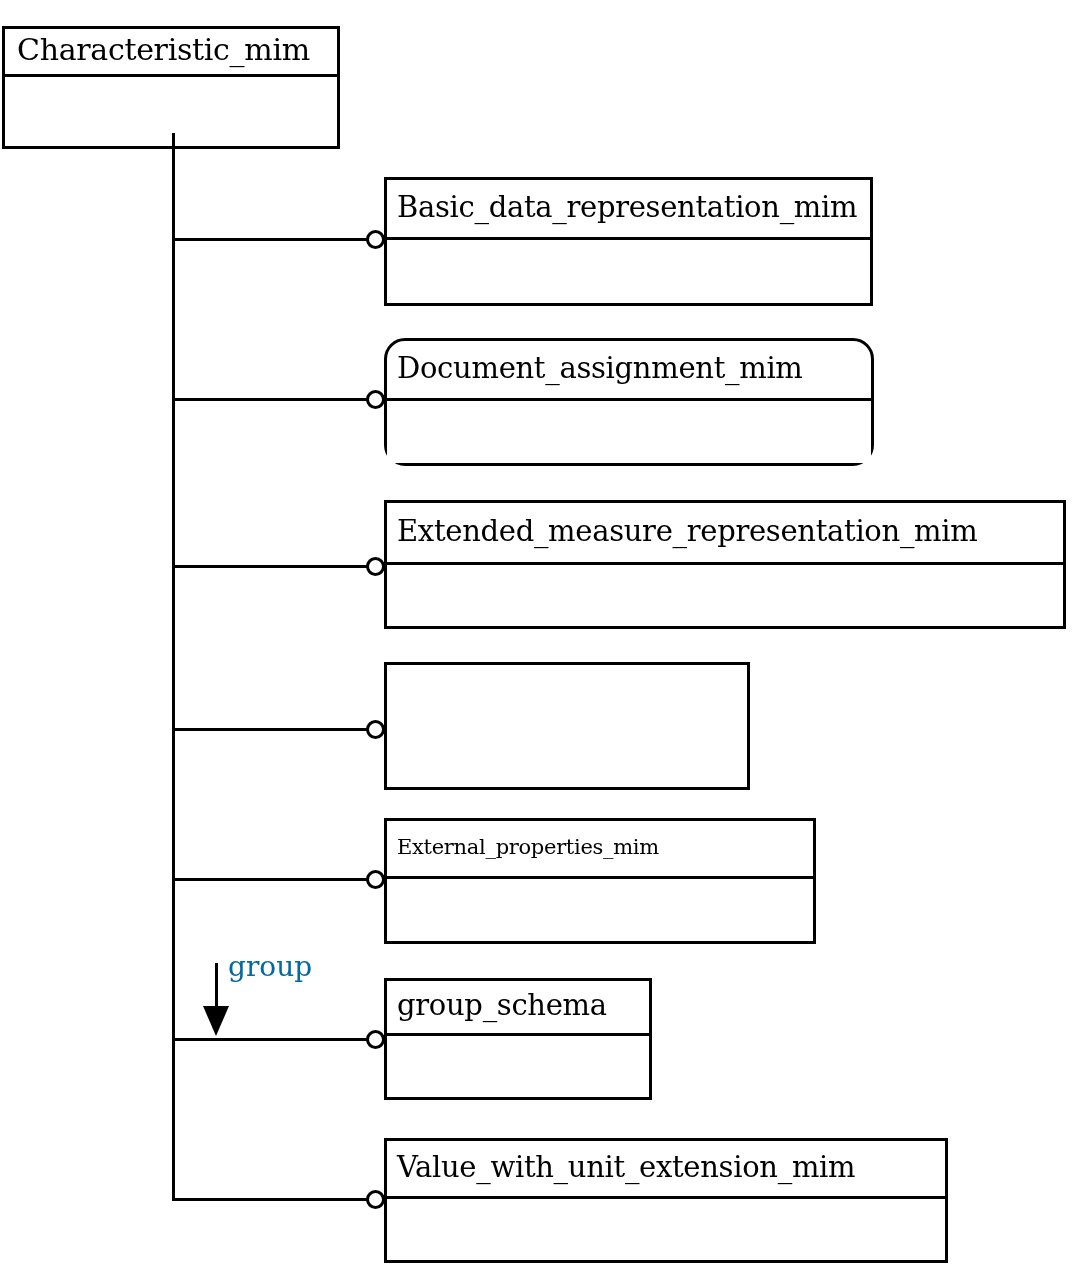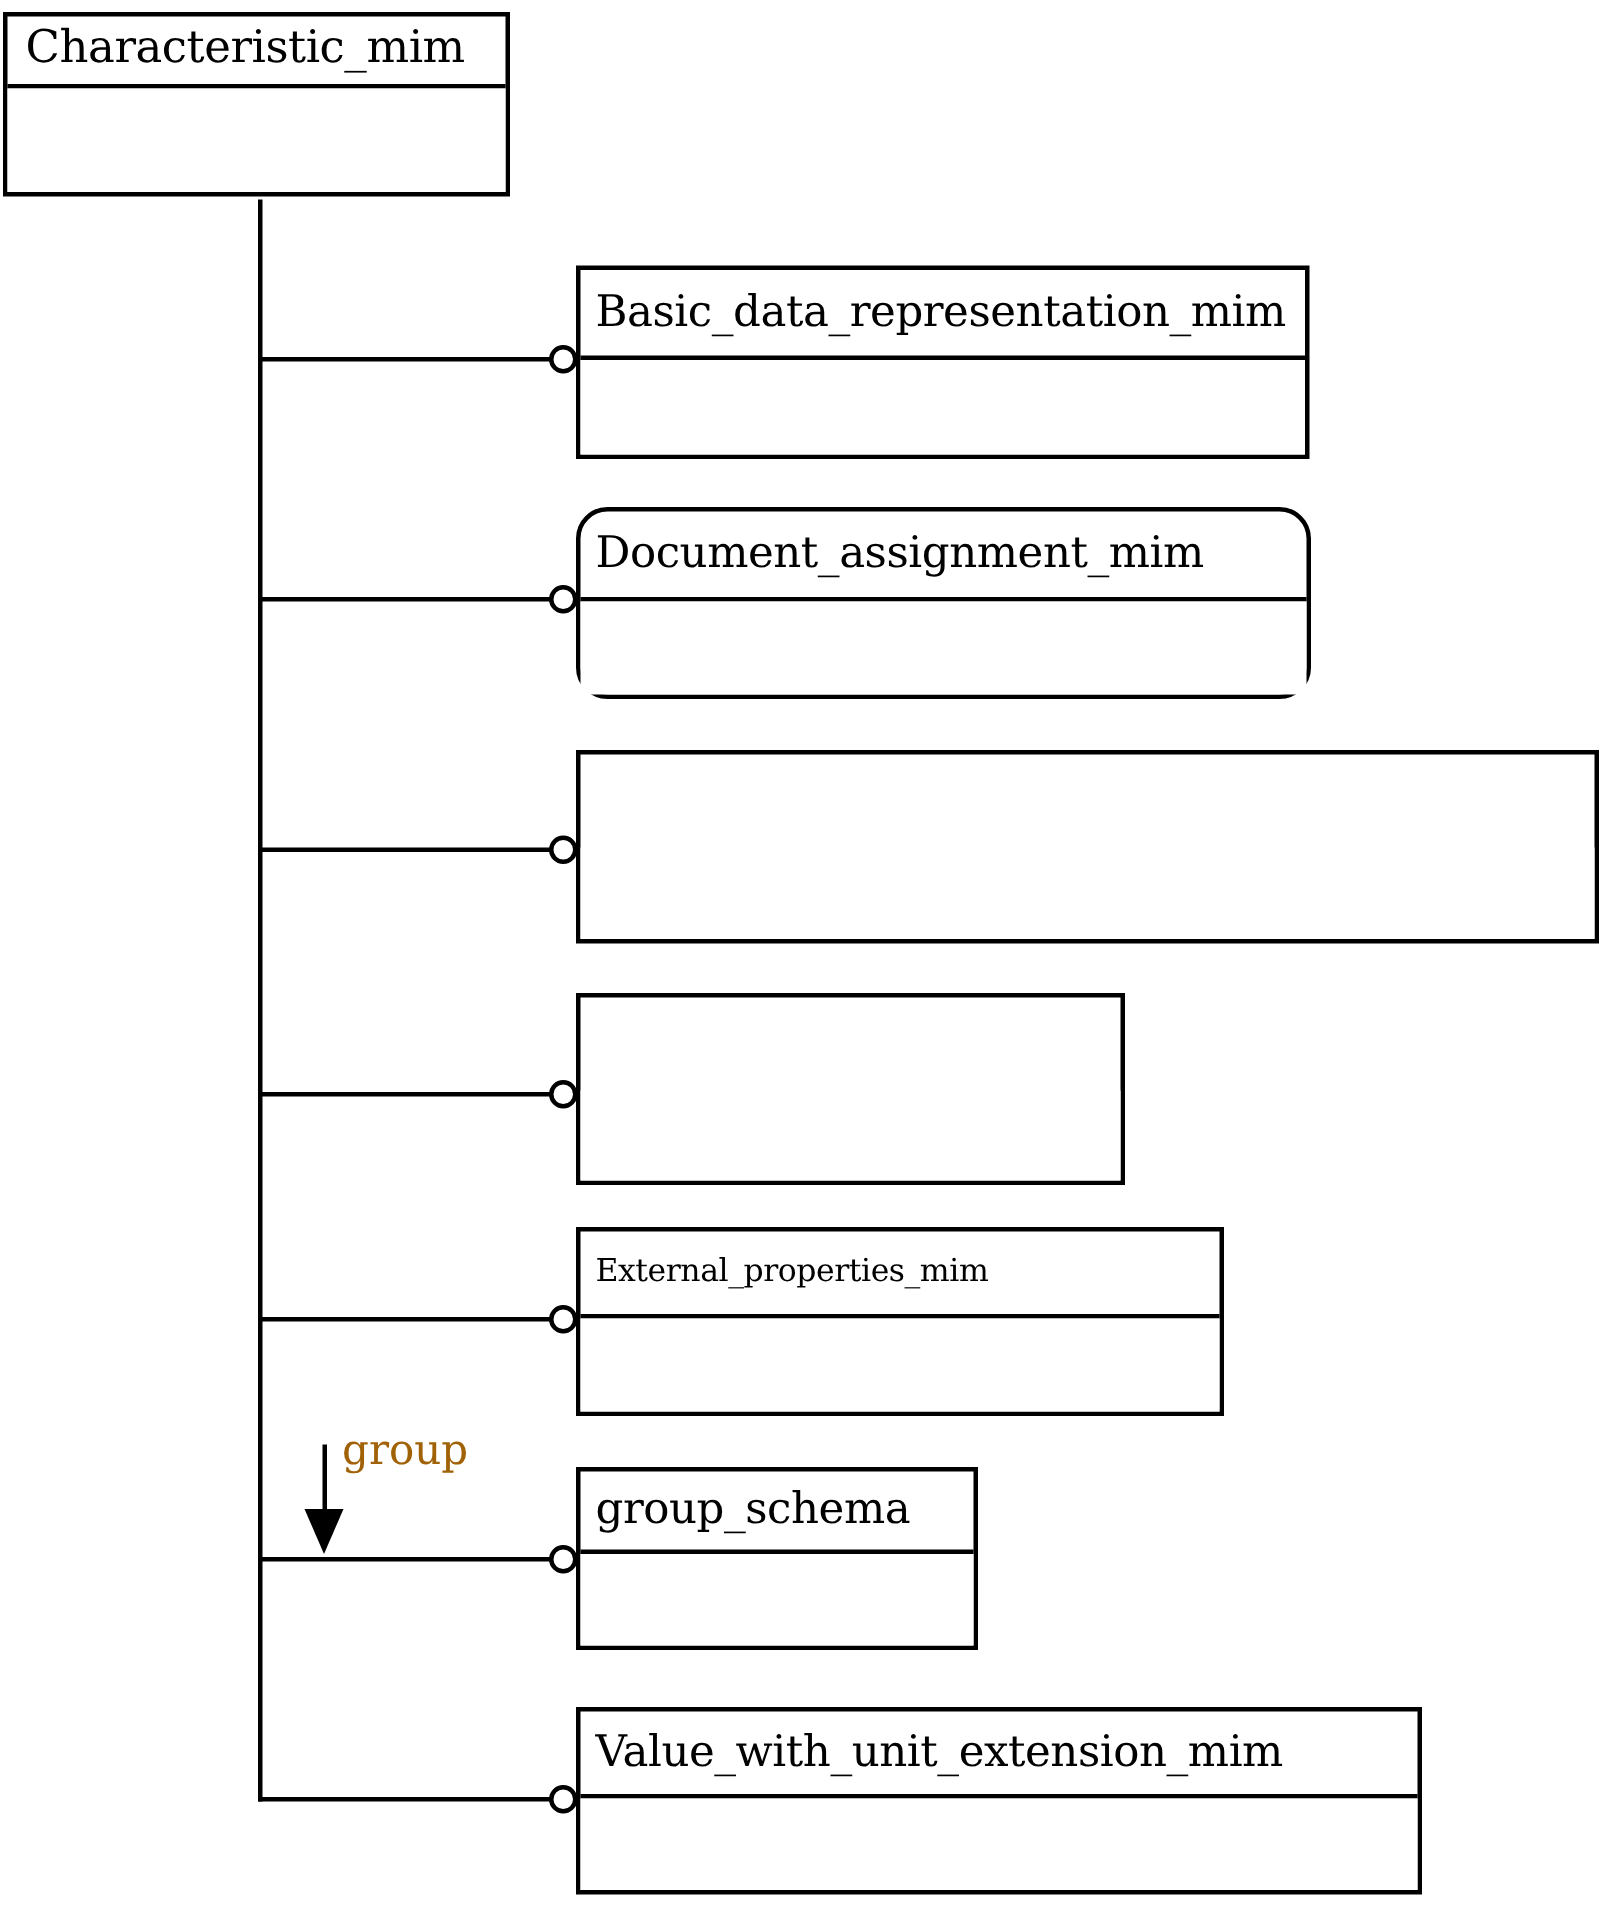"Characteristic_mim" div.ebox { top: 8px -> 26px }
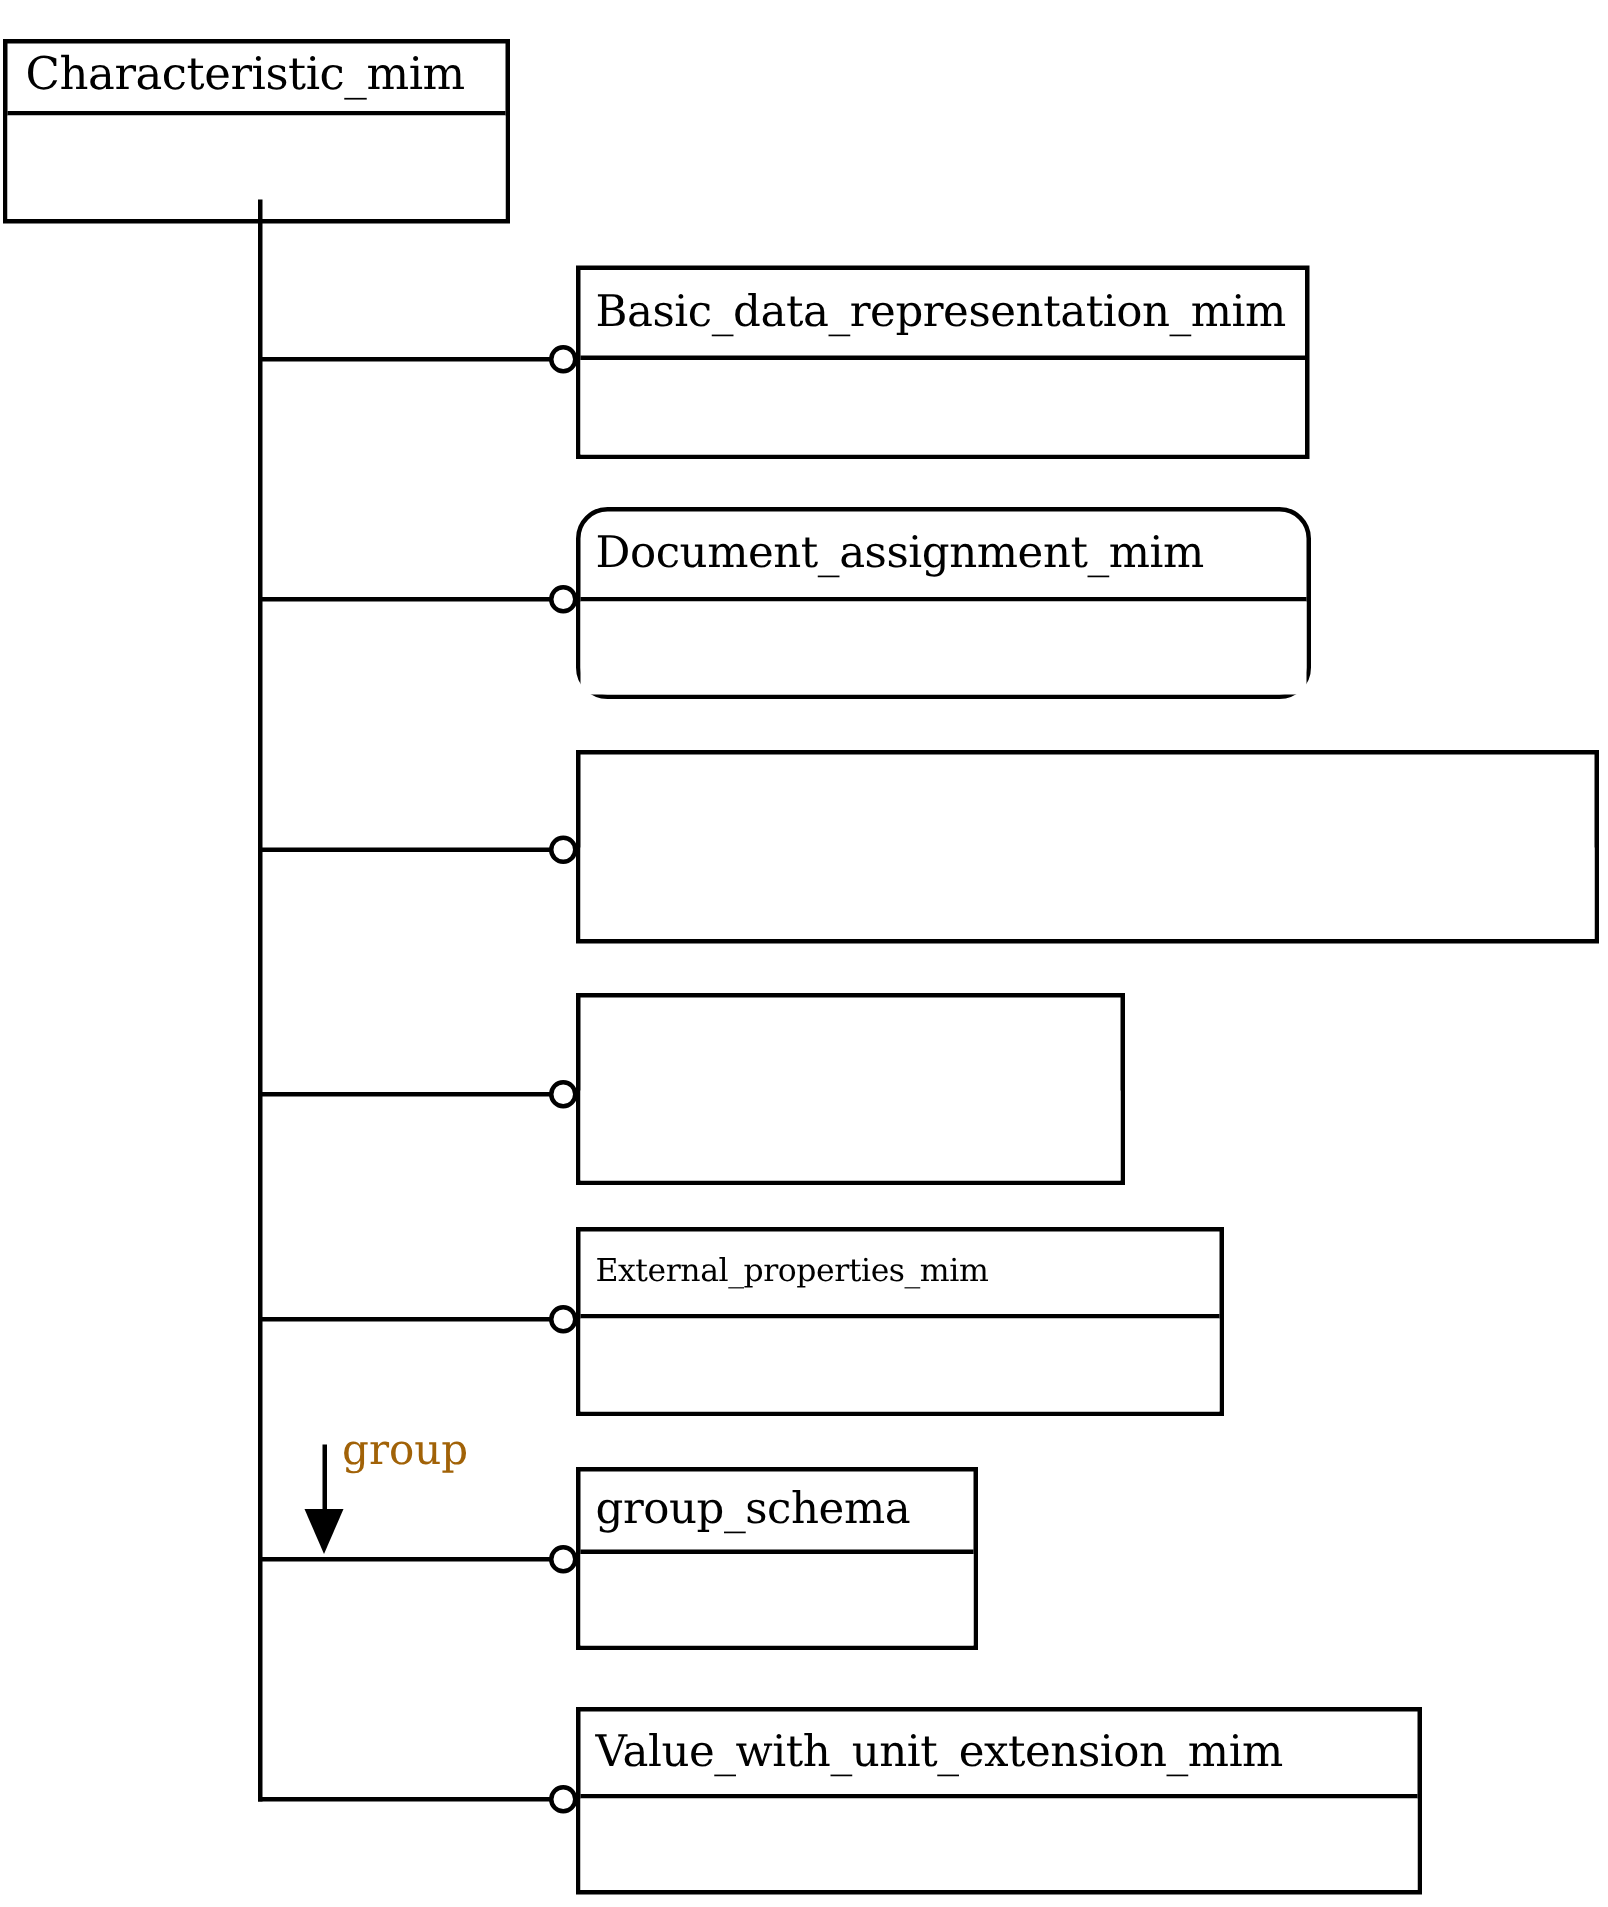"Extended_measure_representation_mim" div.title { html: none -> <div>Extended_measure_representation_mim</div> }
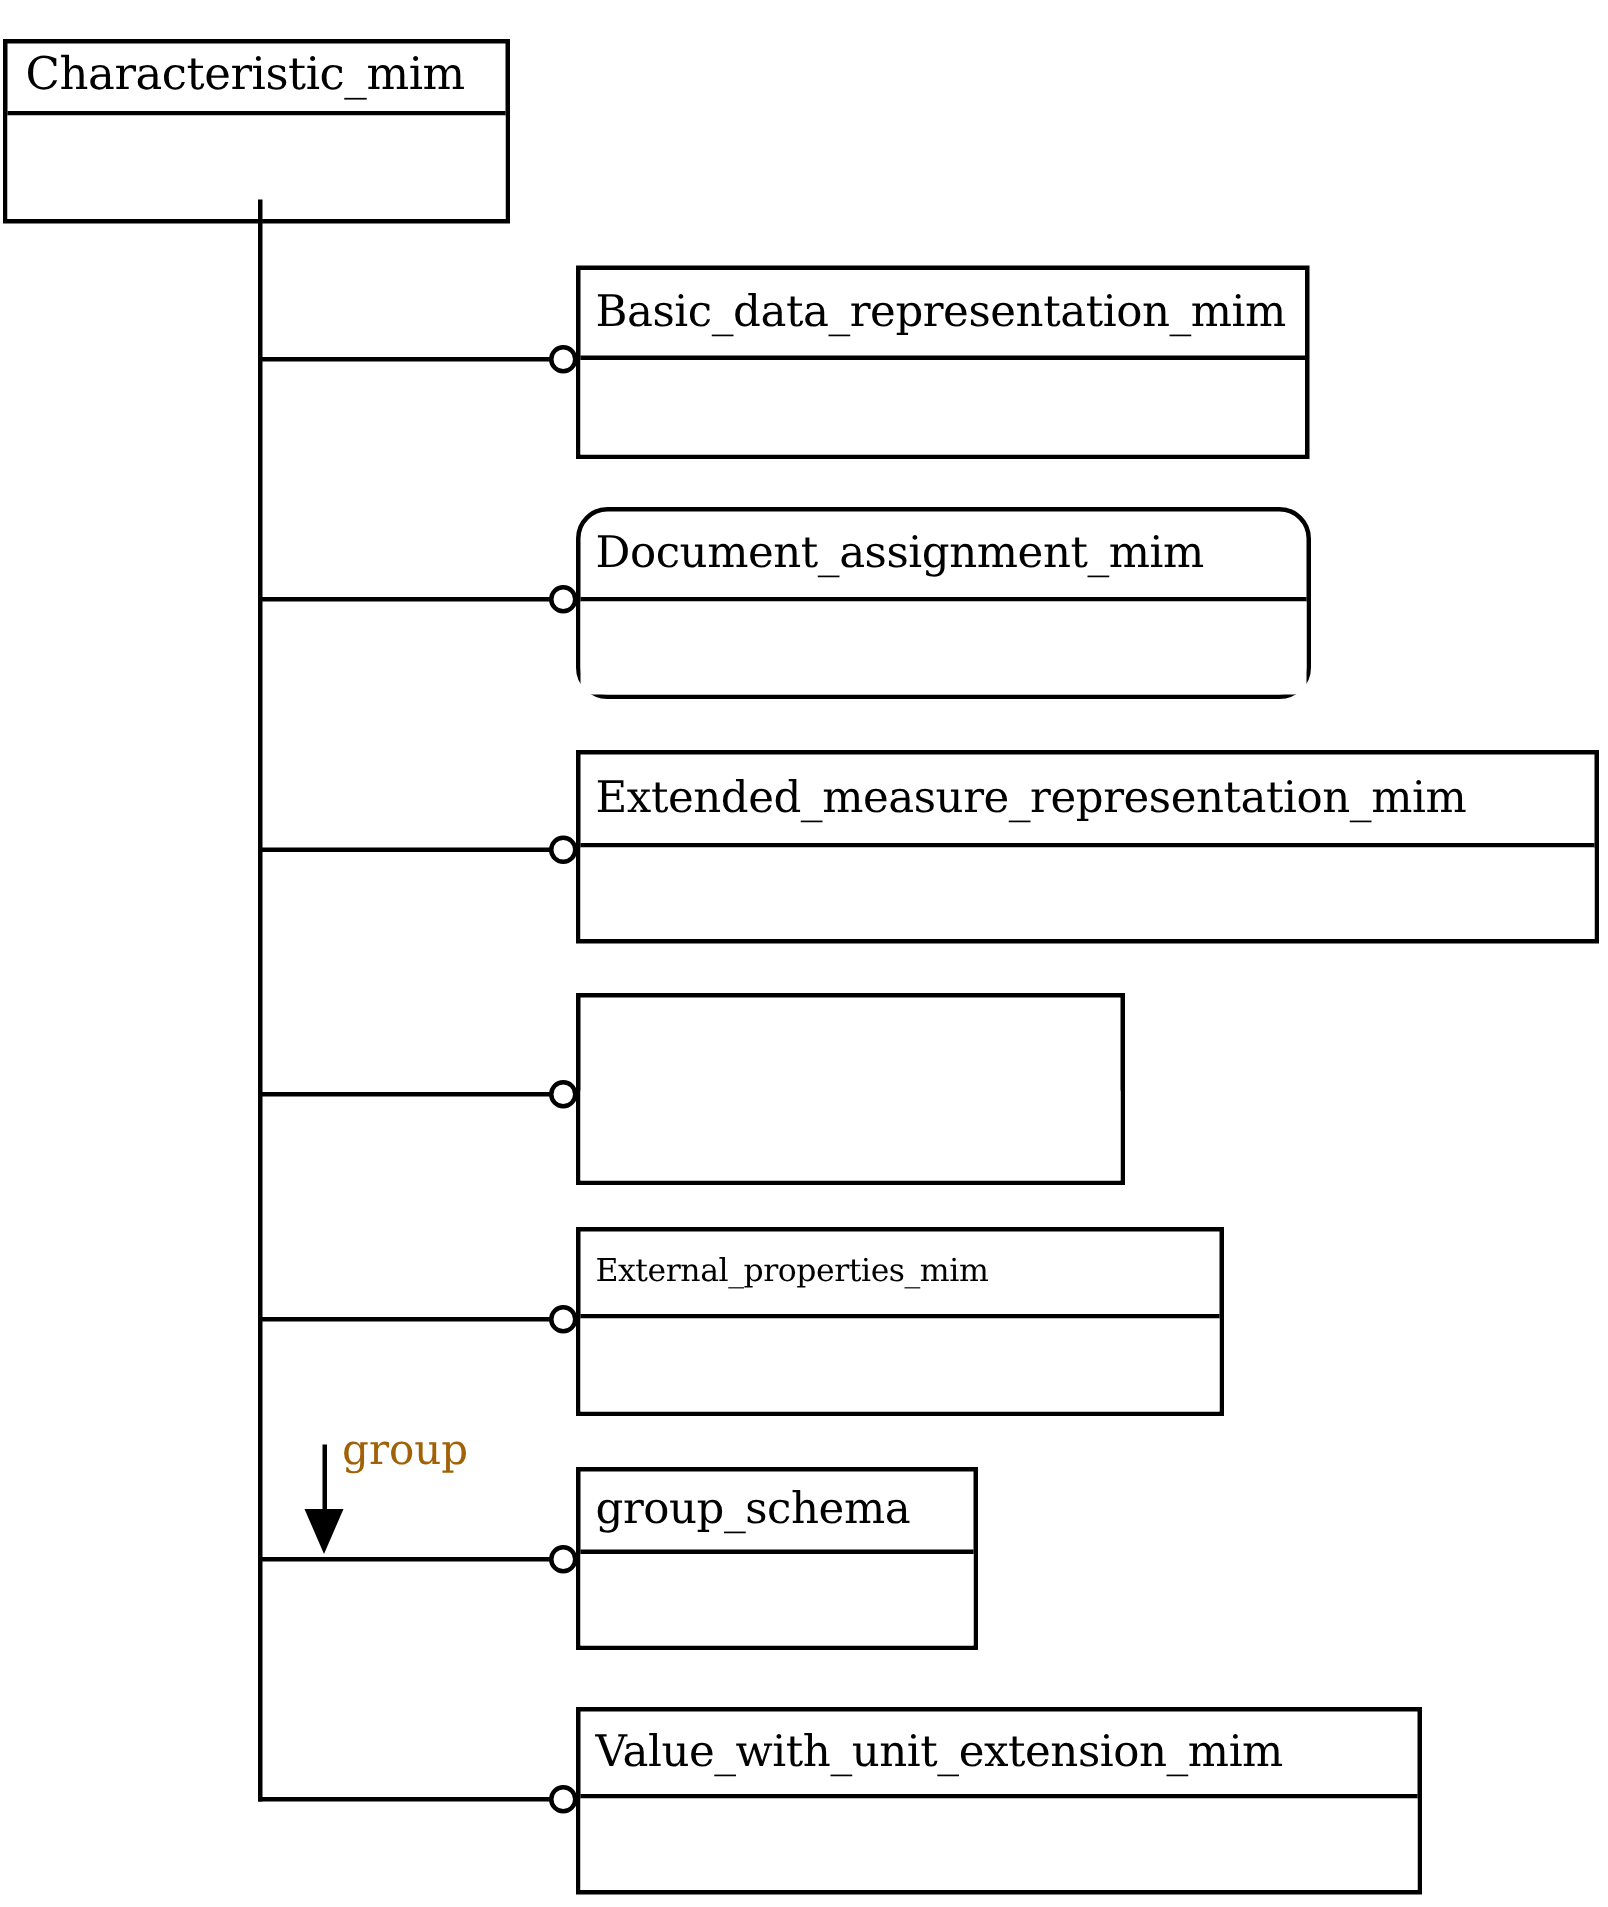"group" .arrow-label { color: #a16207 -> #0369a1 }
